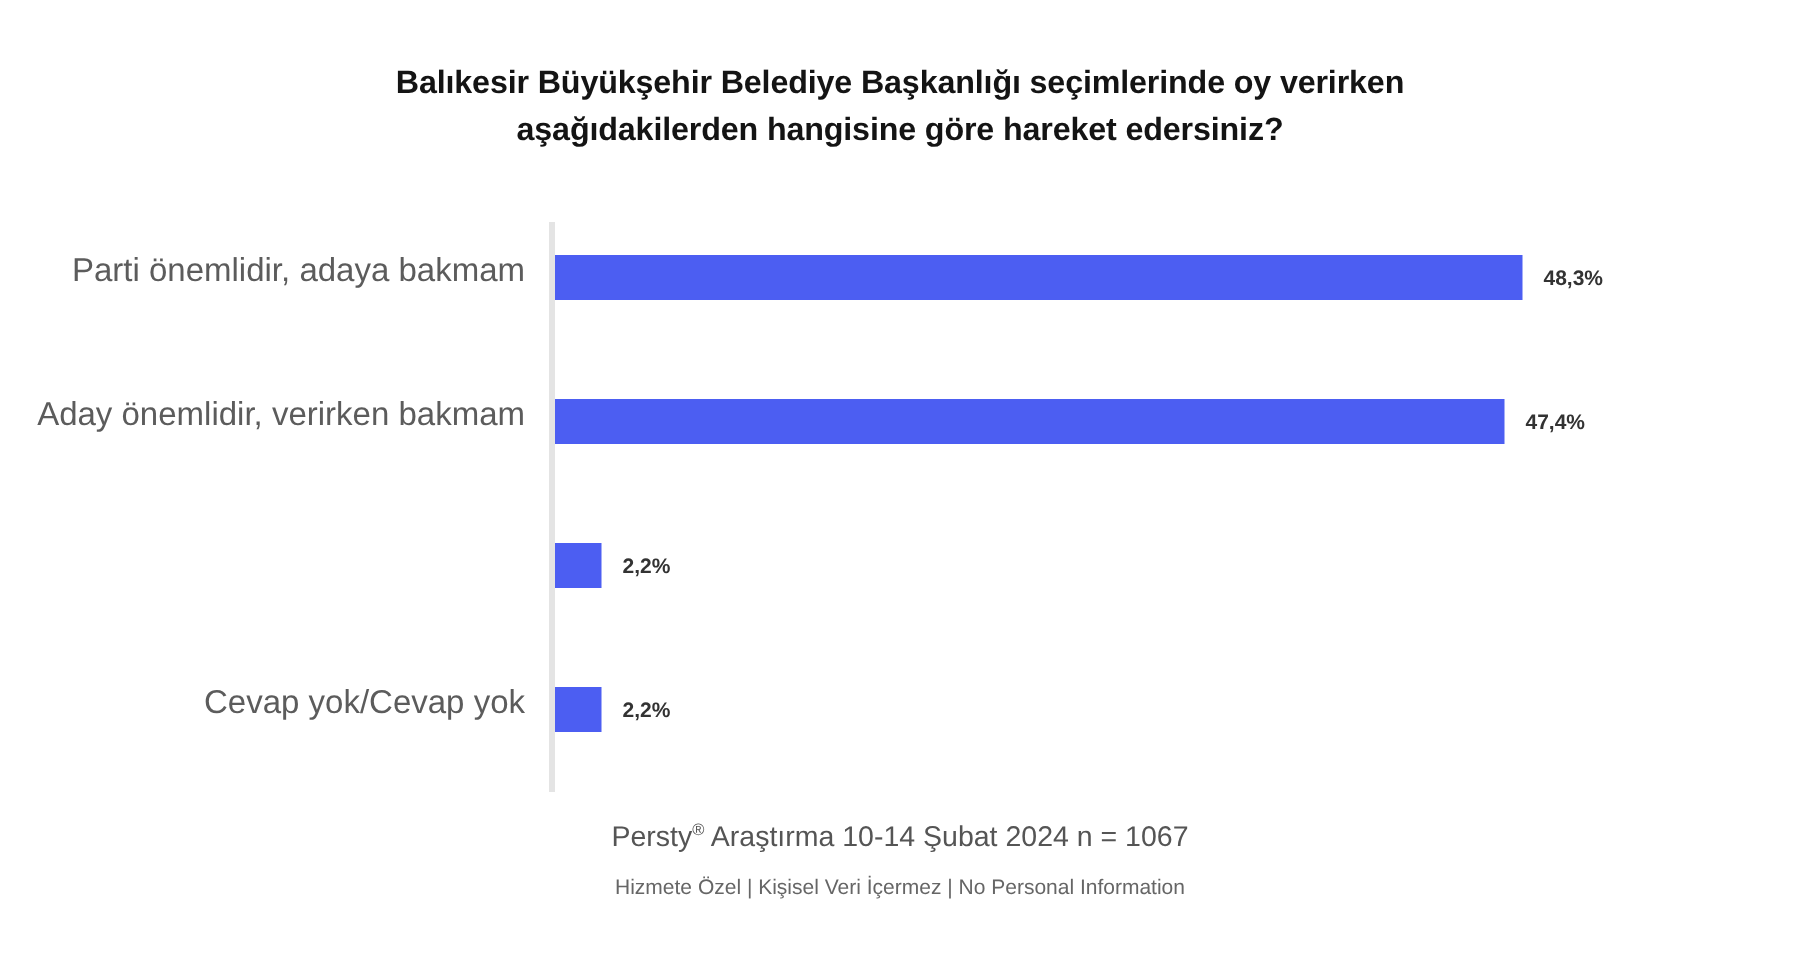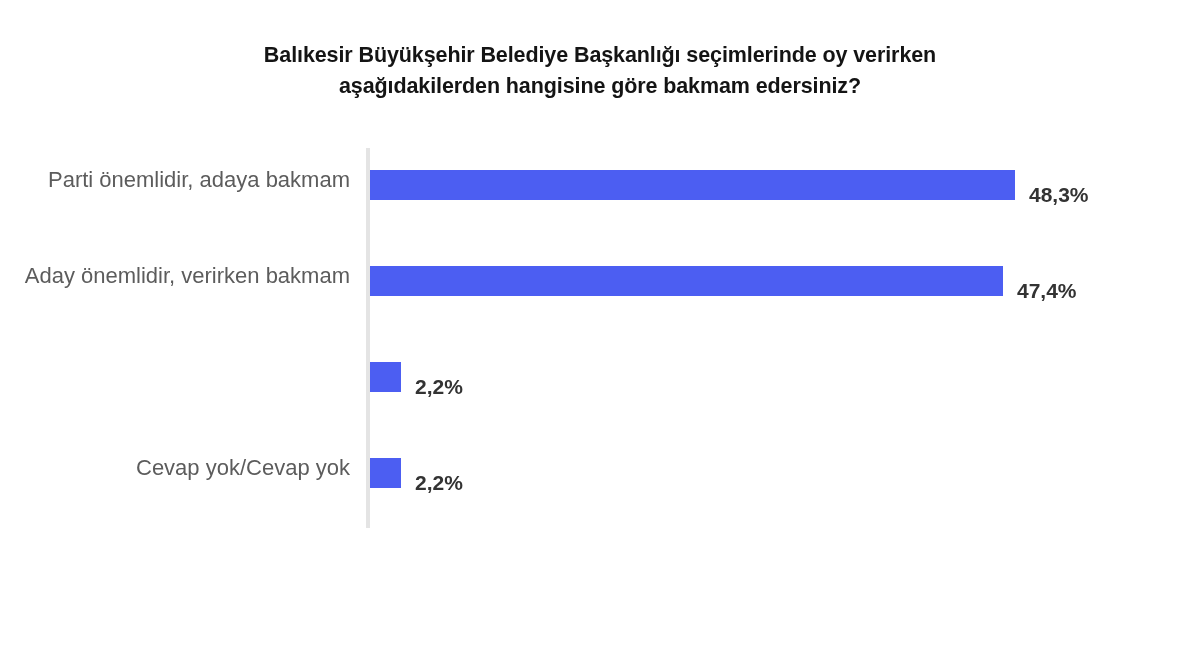"aşağıdakilerden hangisine göre bakmam" span.title-line { text: bakmam -> hareket }
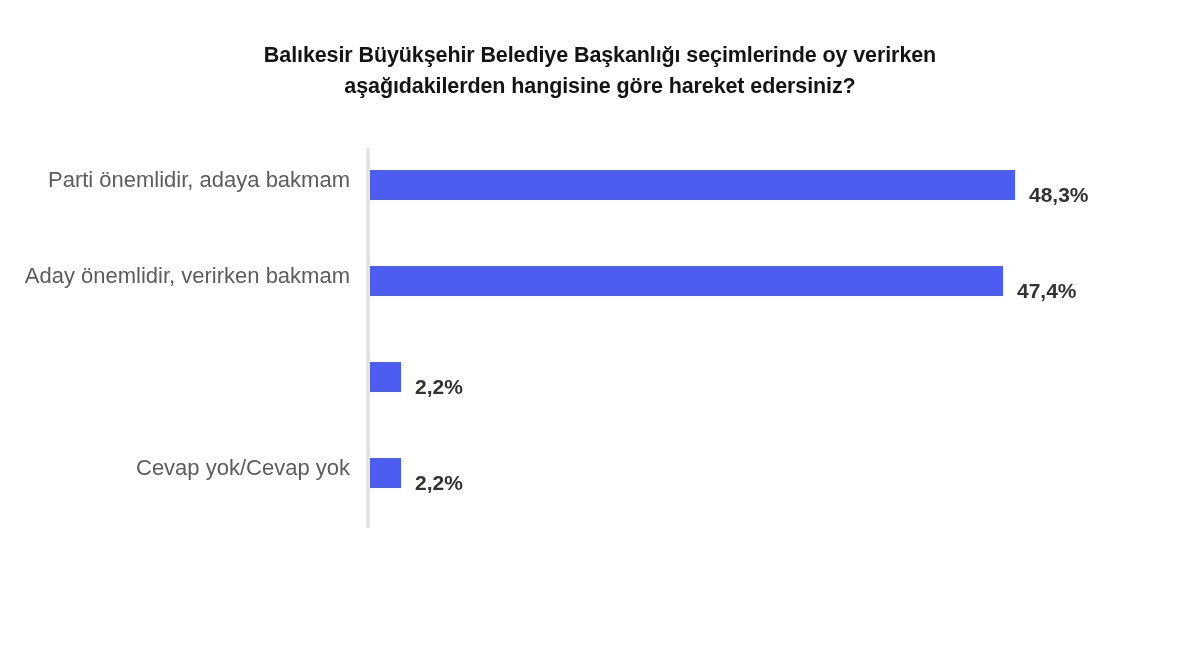"48,3%" .bar-value { font-size: 21px -> 14px; top: 14px -> 4px }
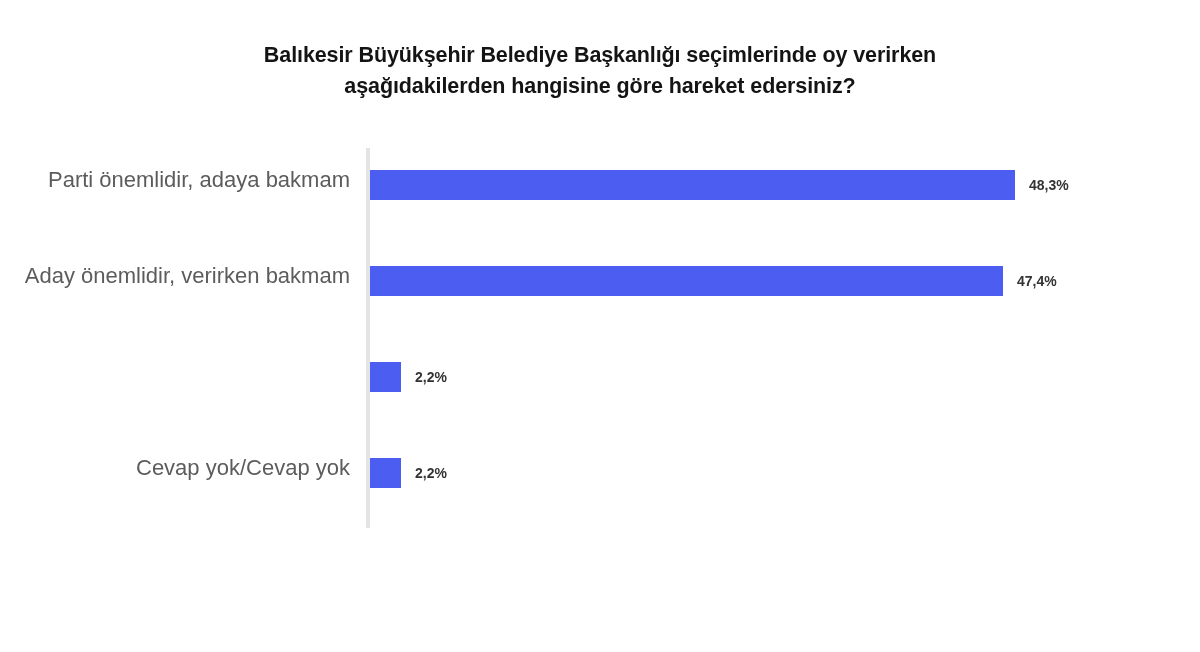"Persty® Araştırma 10-14 Şubat 2024" div.footer { html: none -> <div> <div><span>Persty</span><sup>®</sup><span> Araştırma 10-14 Şubat 2024 n = 1067</span></div> <div>Hizmete Özel | Kişisel Veri İçermez | No Personal Information</div> </div> }
